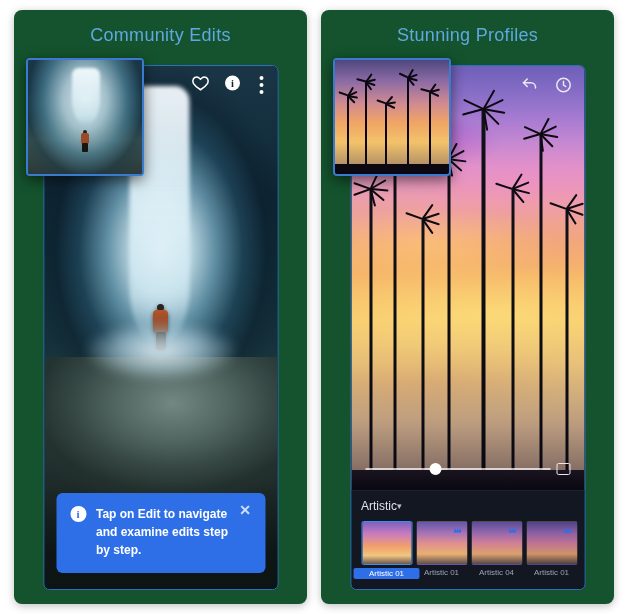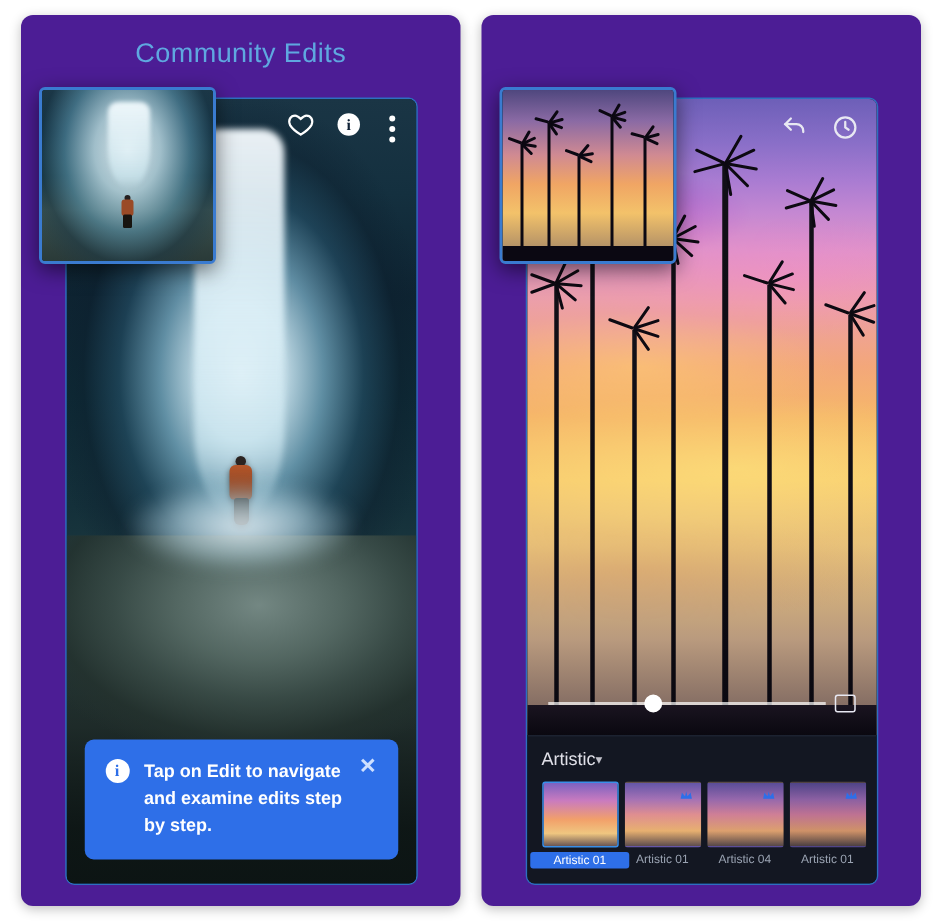"Community Edits" .panel { background: #4c1d95 -> #14532d }
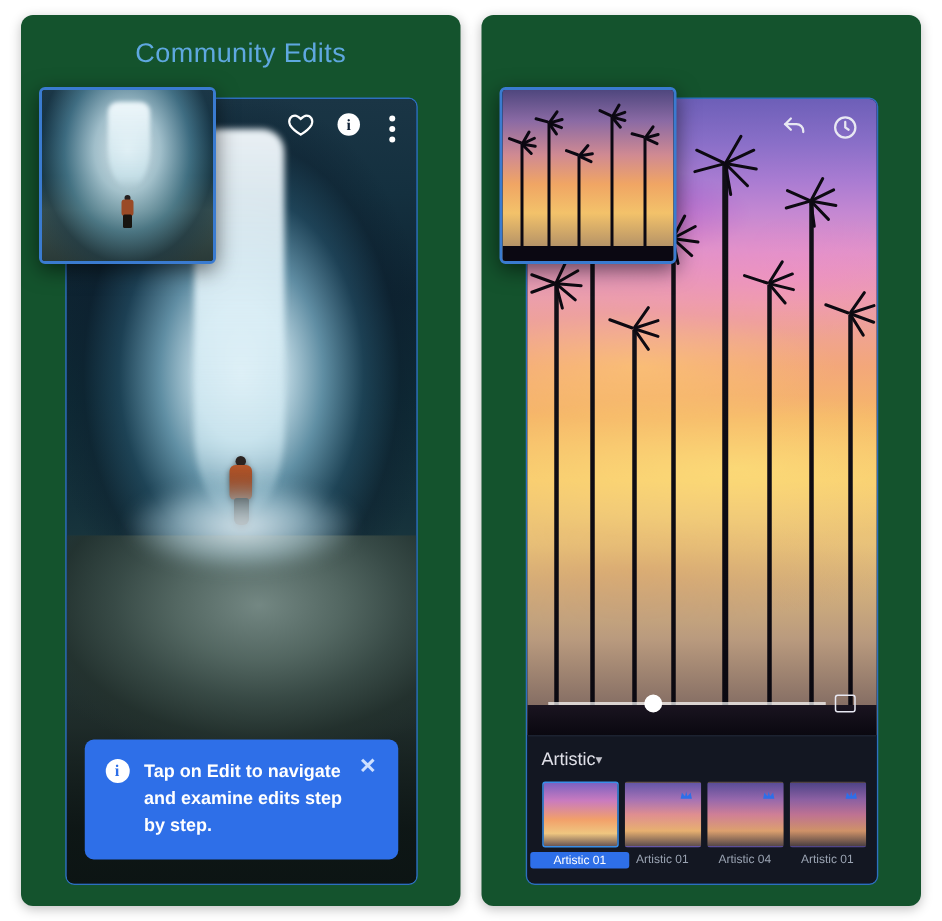"Stunning Profiles" div.panel-title { html: none -> <div>Stunning Profiles</div> }
